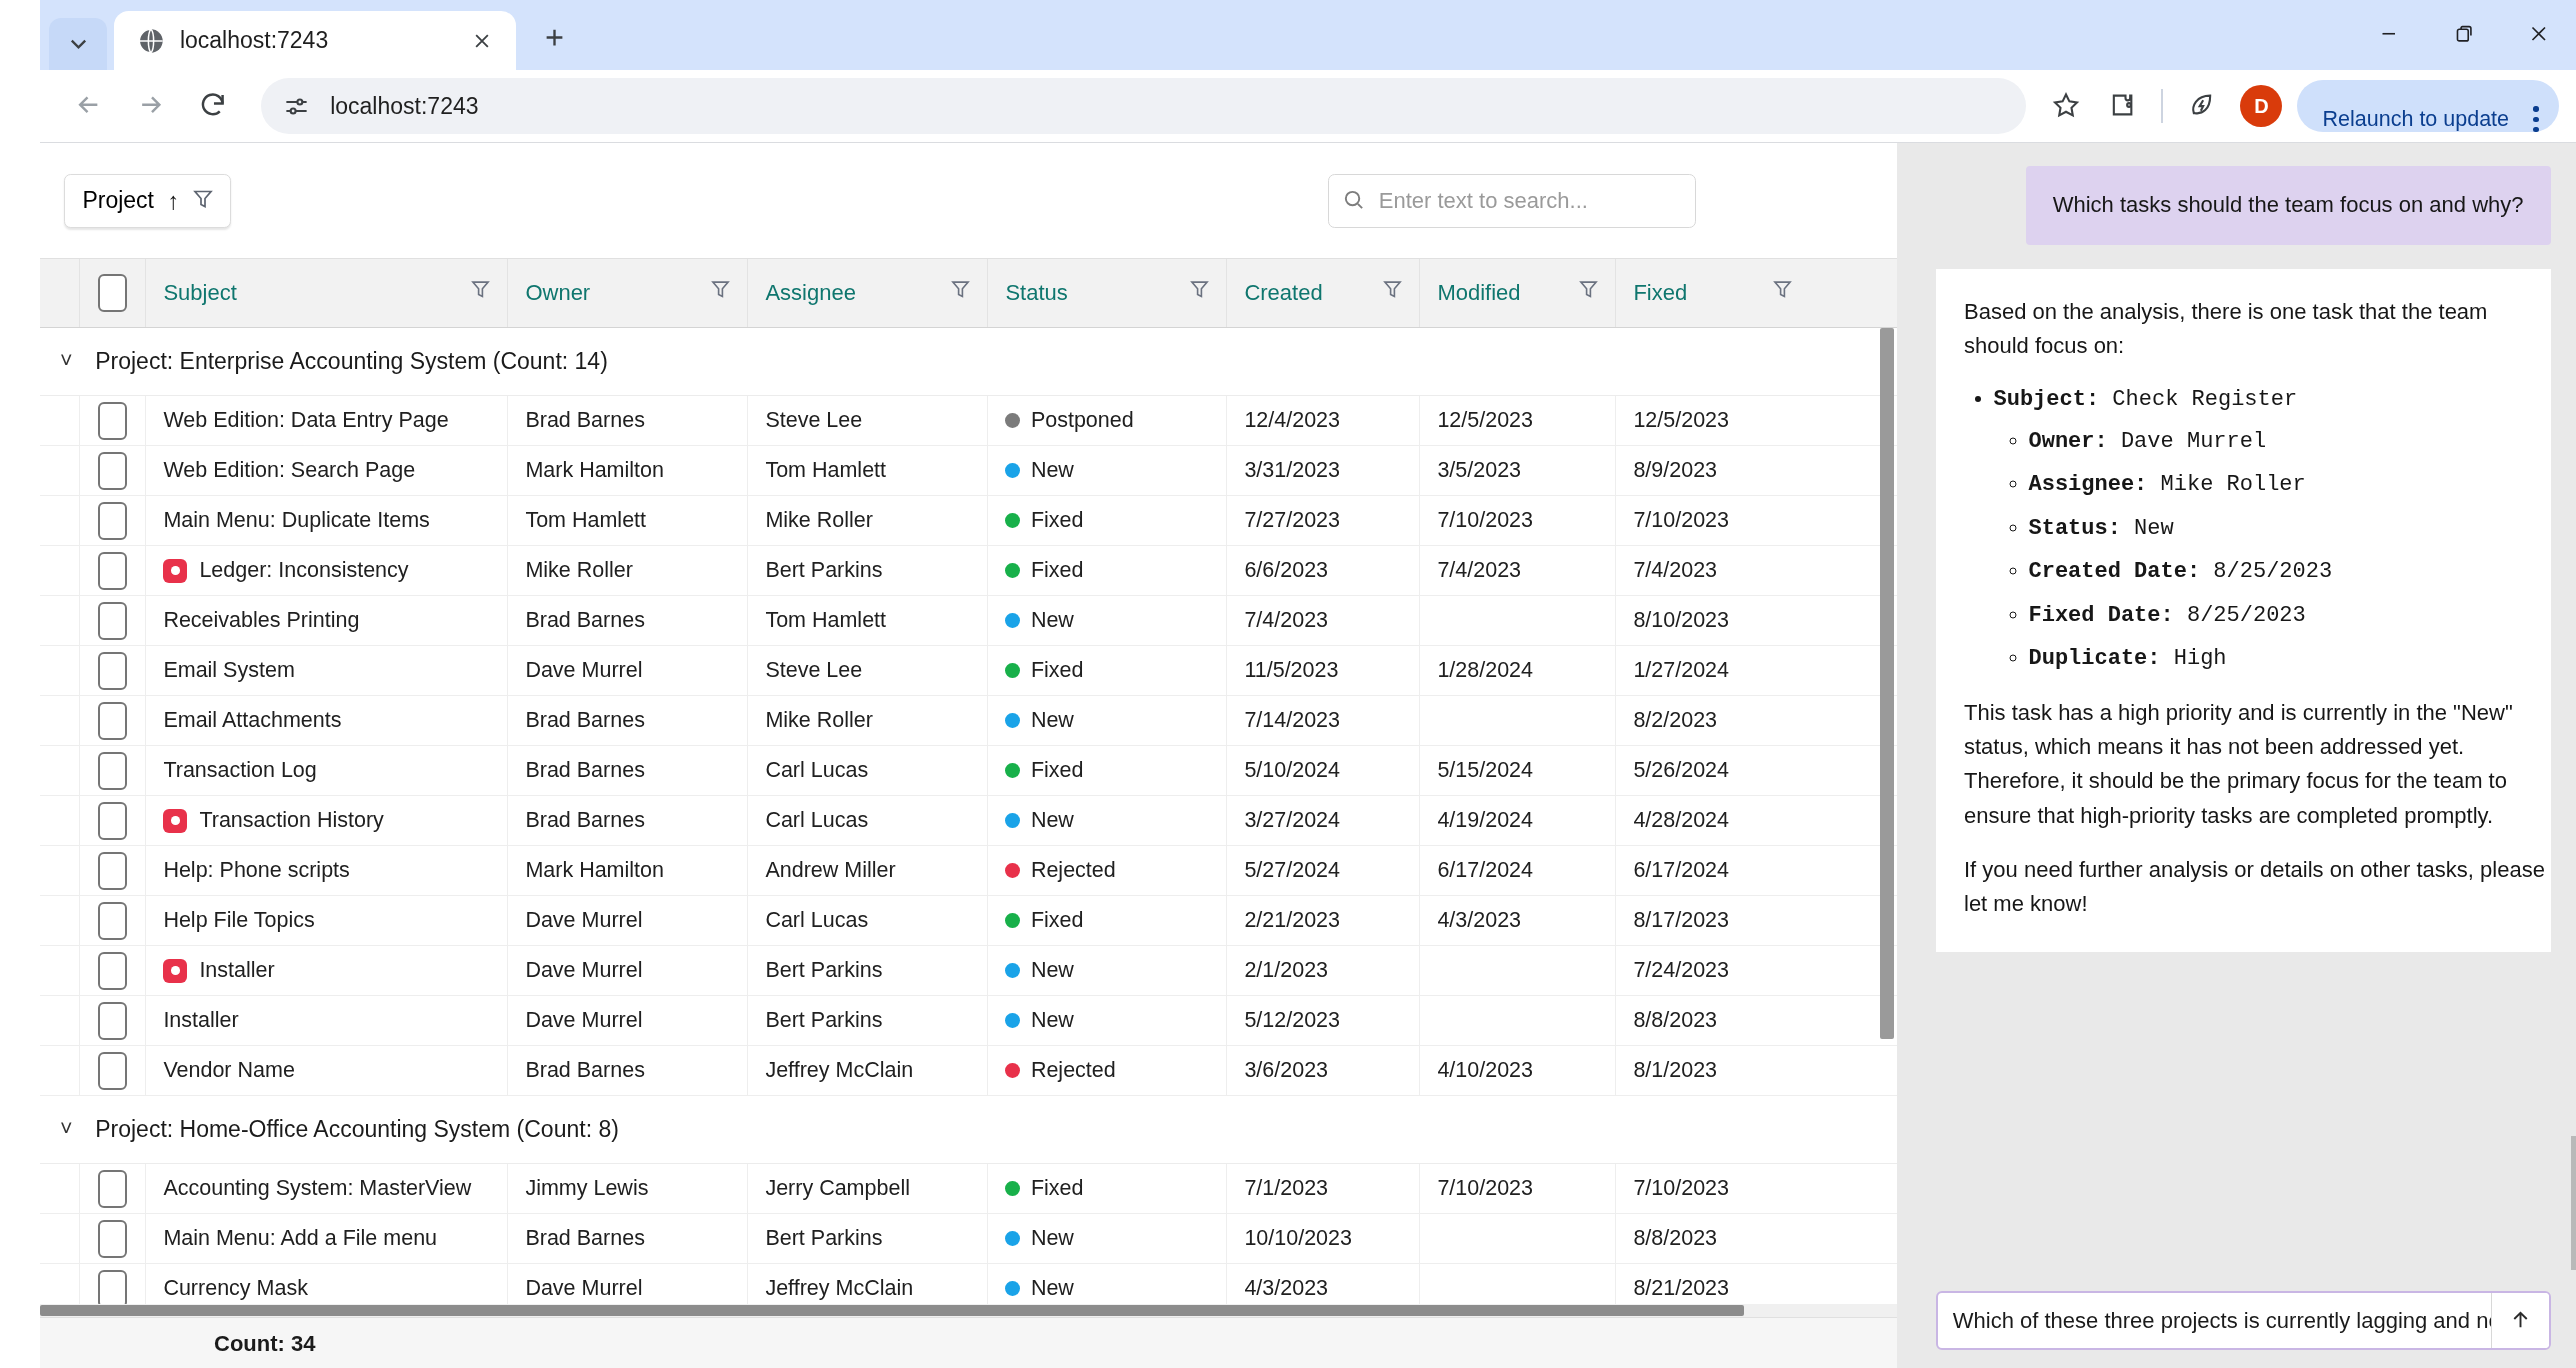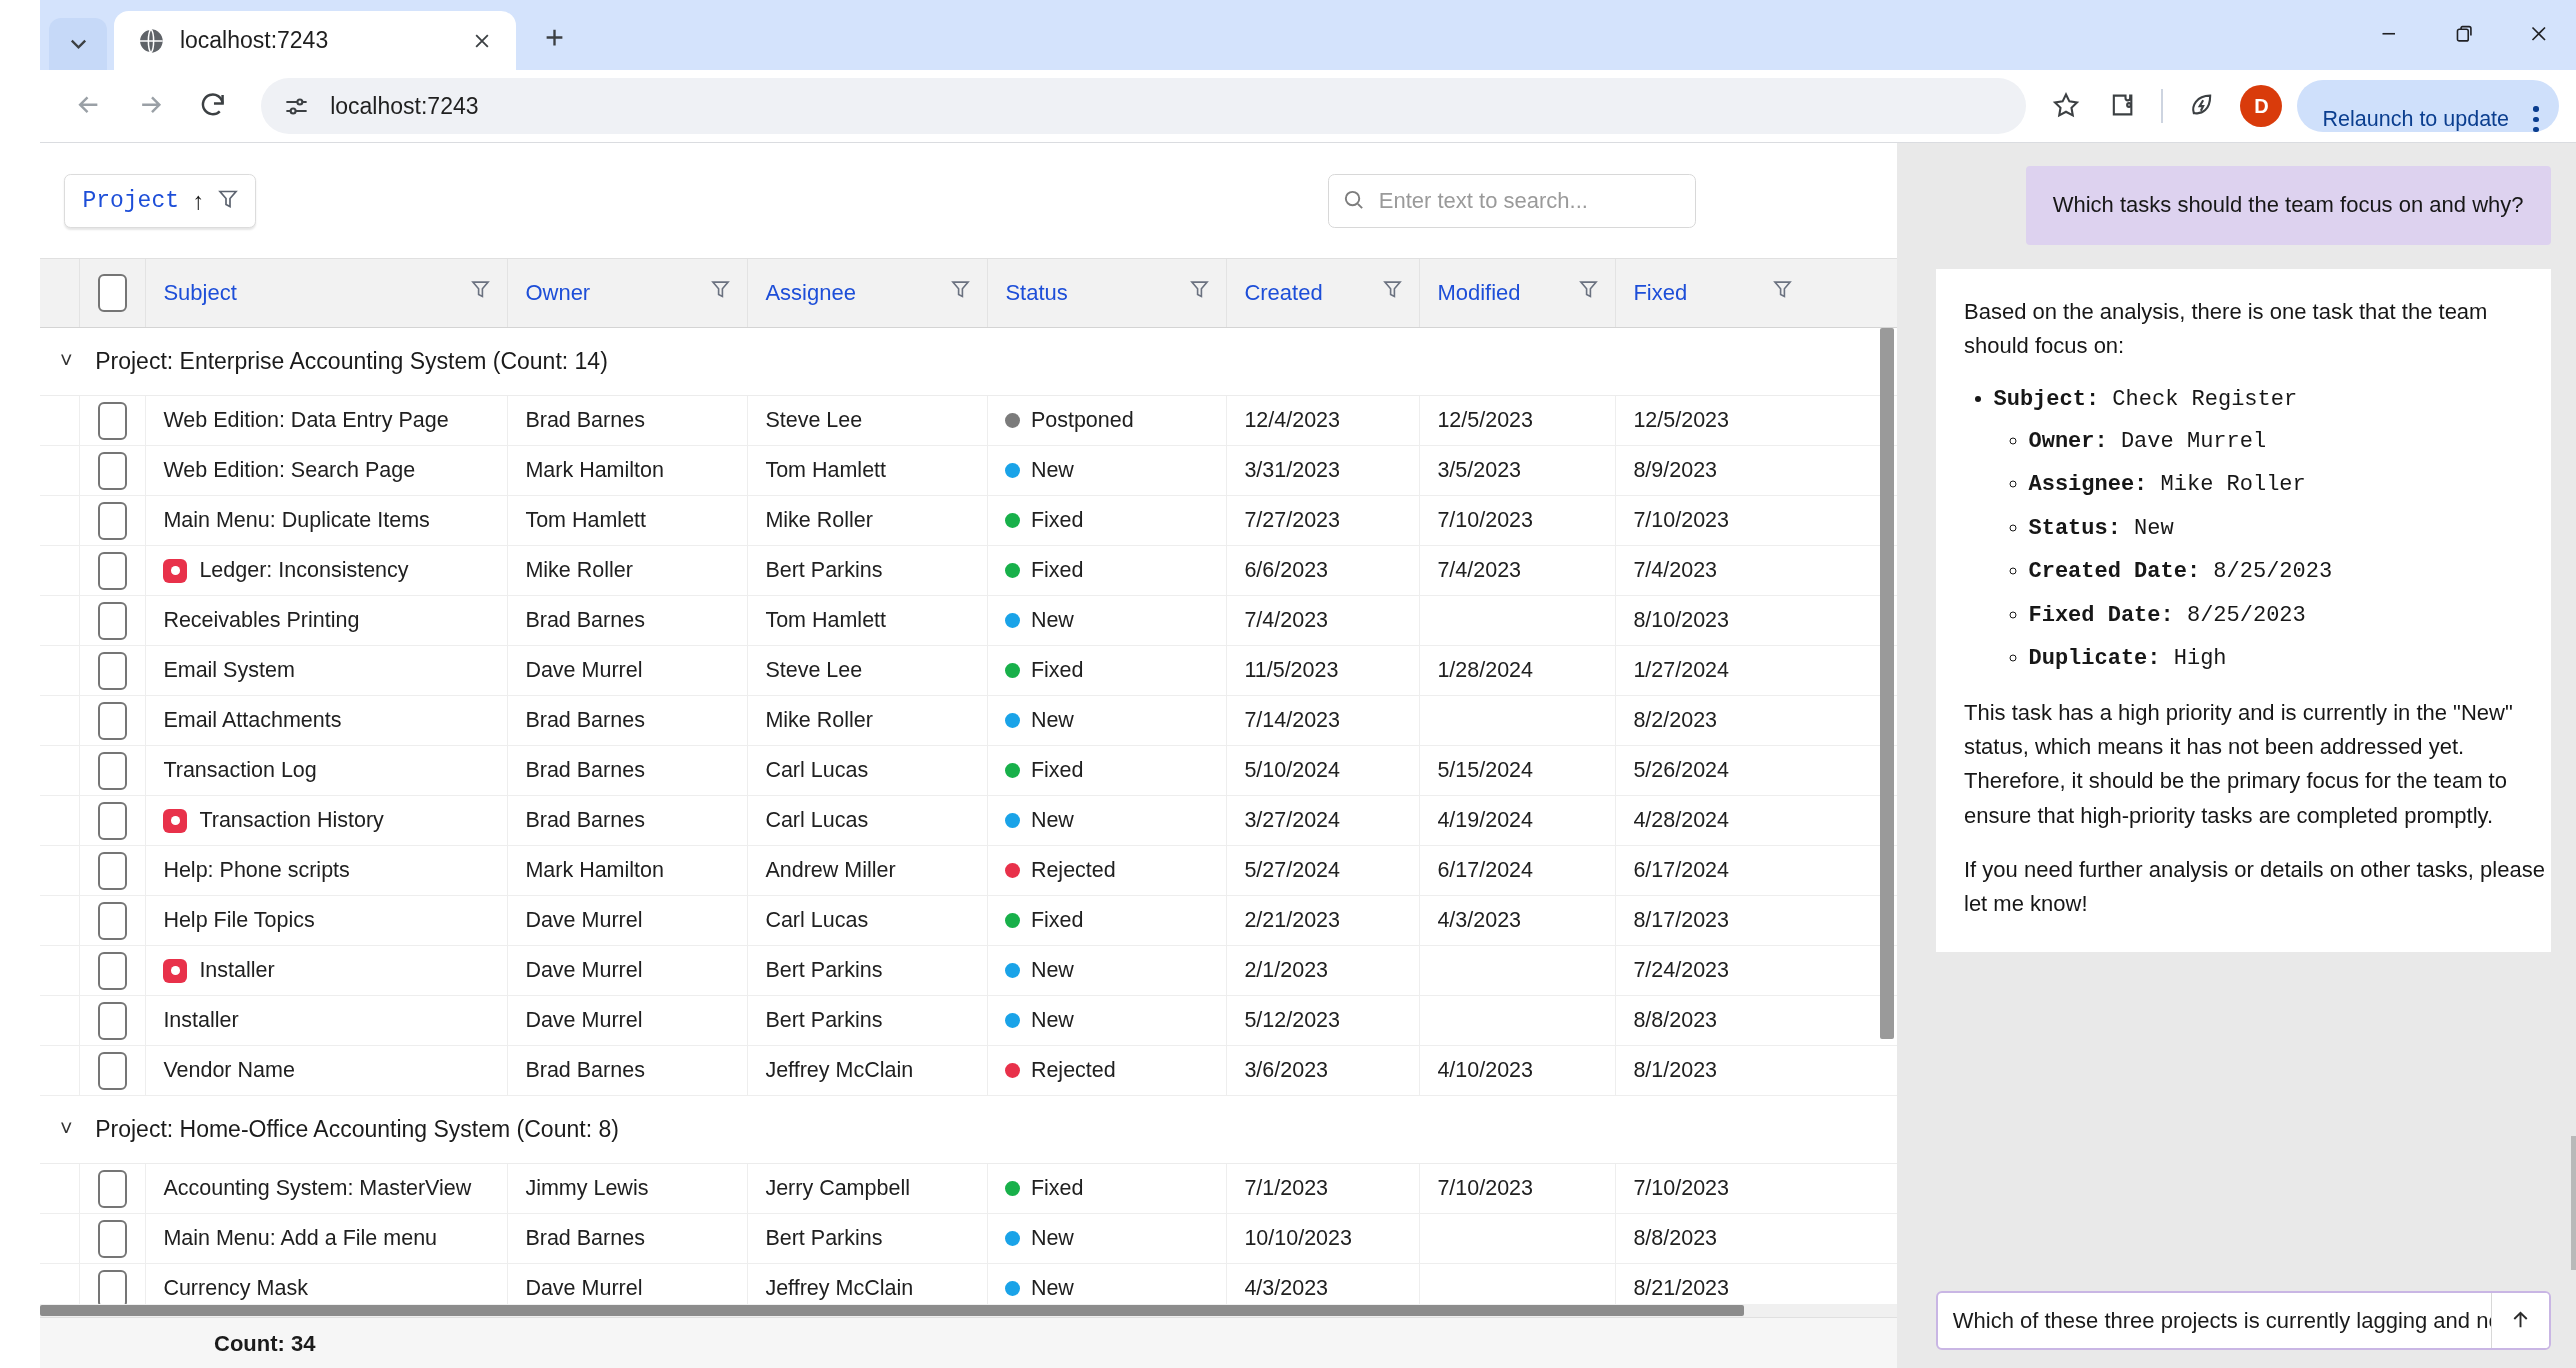"Project" .group-chip-label { color: #1d4ed8 -> #000000; font-family: Liberation Mono, monospace -> none }
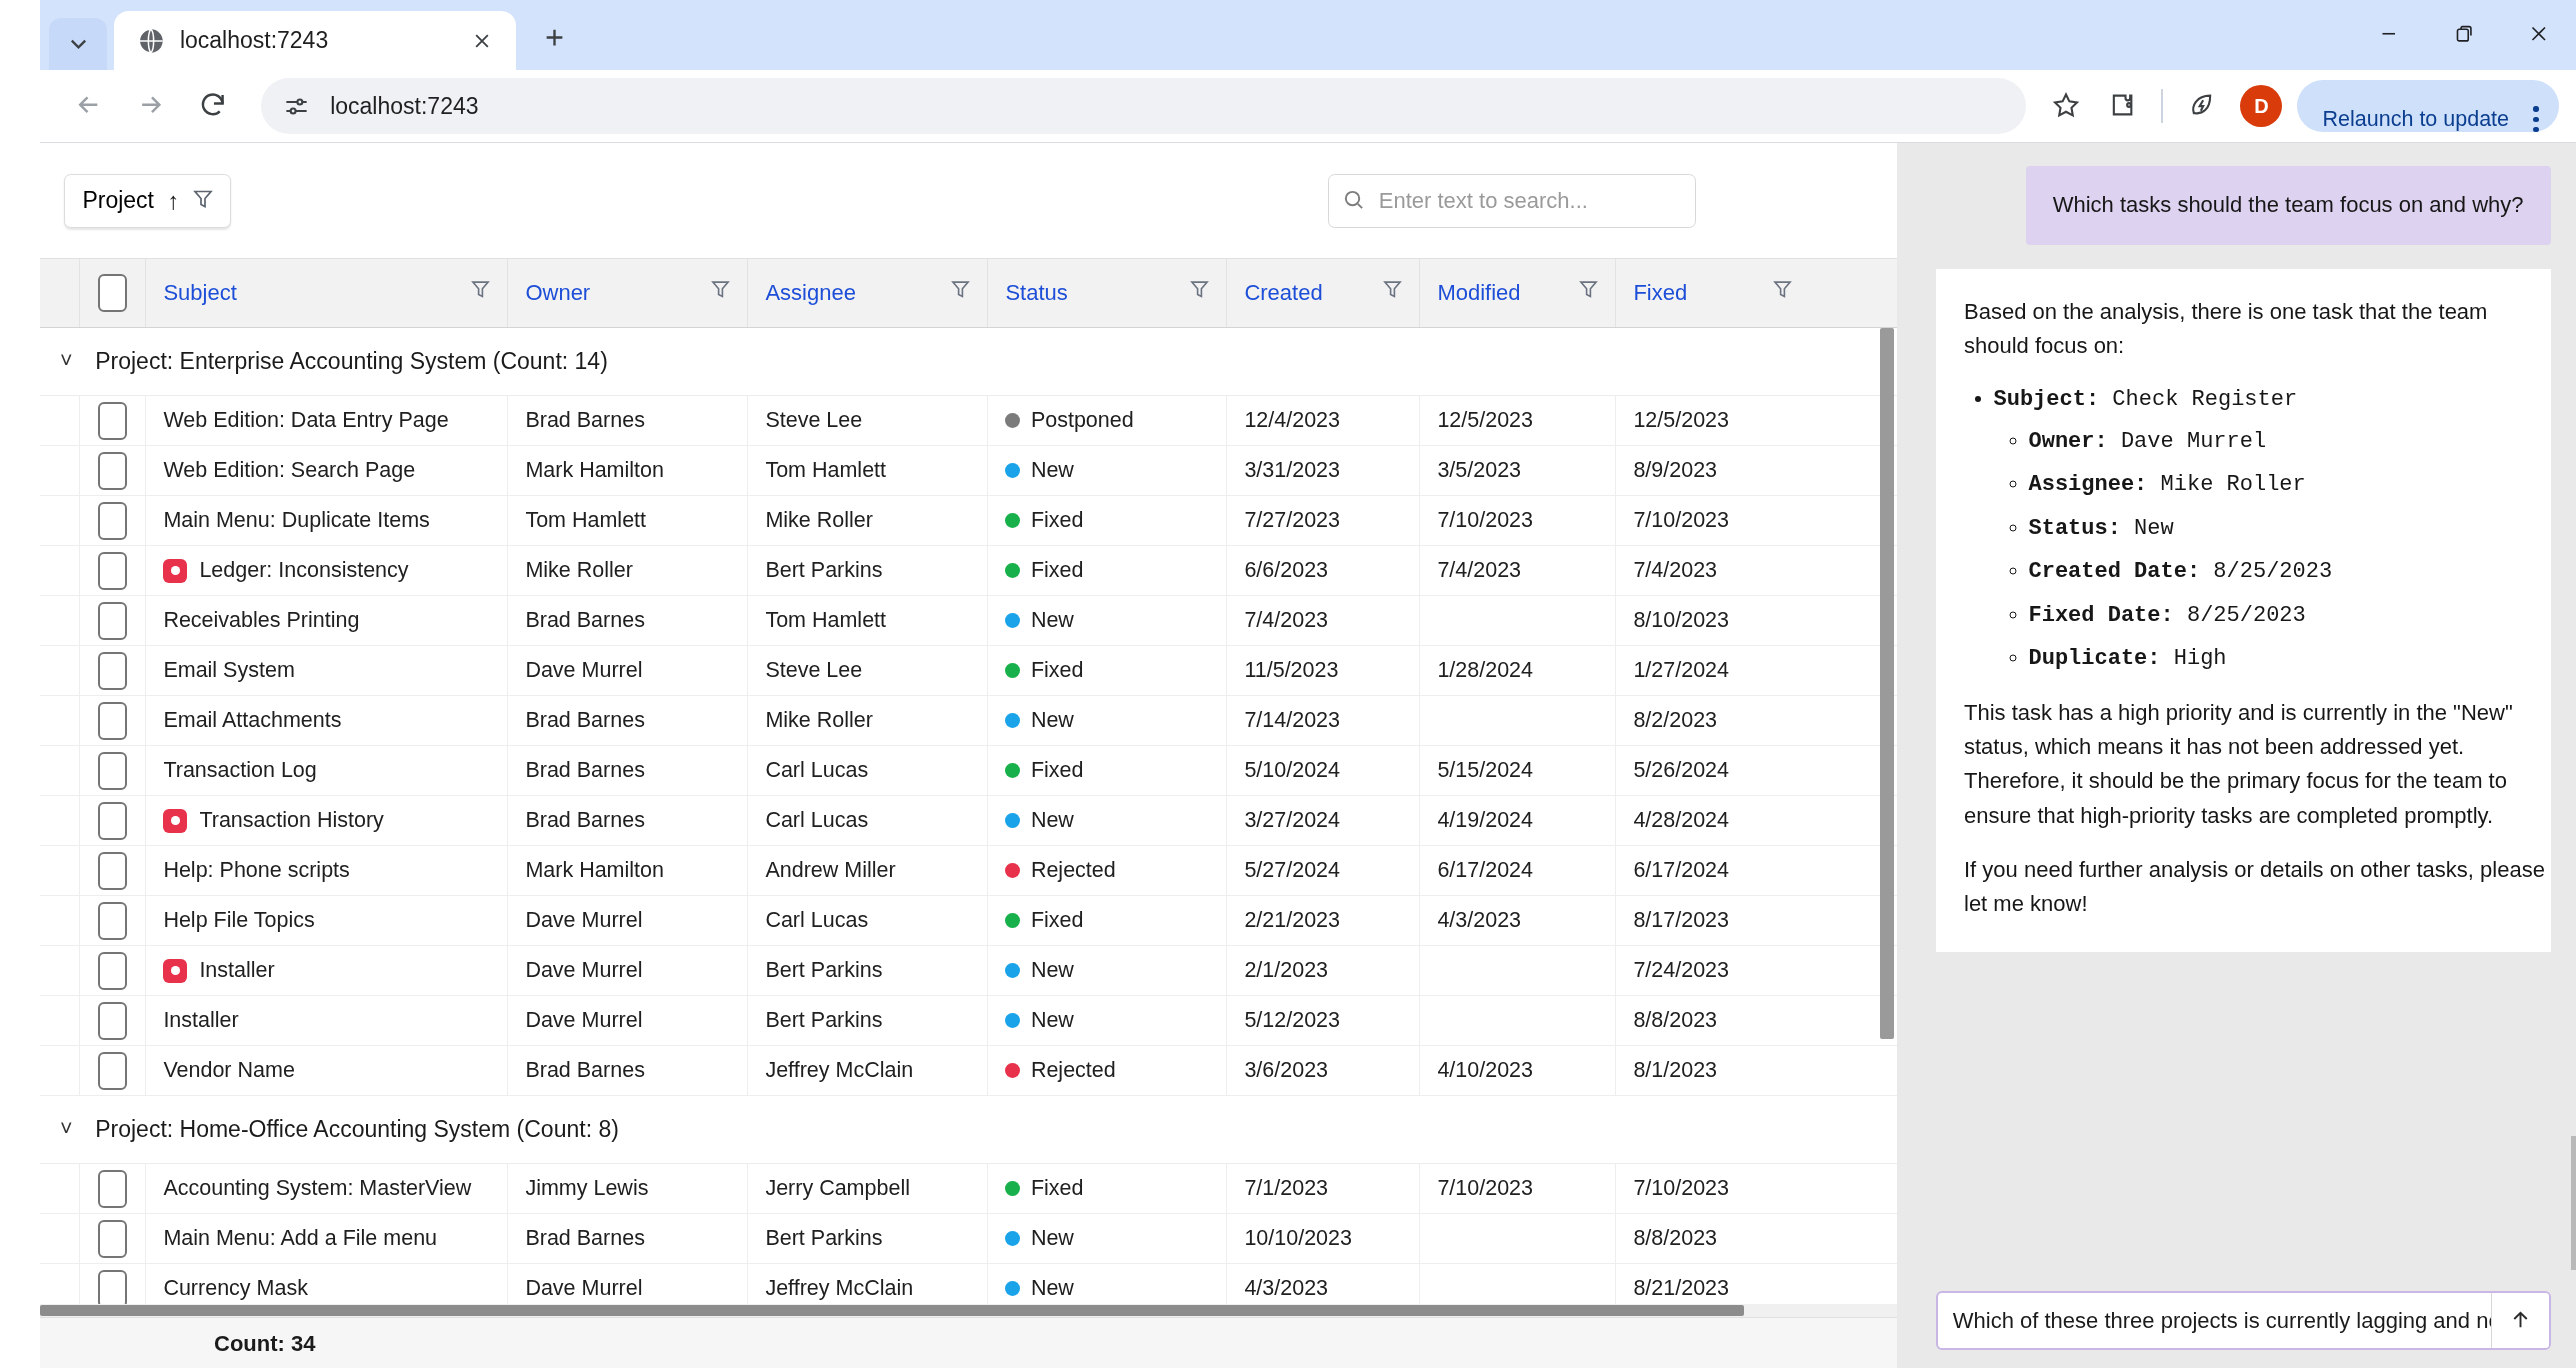"Subject" .hcell { color: #1d4ed8 -> #0f766e }
